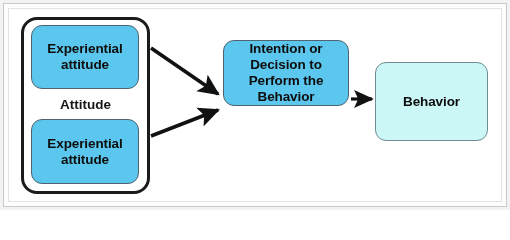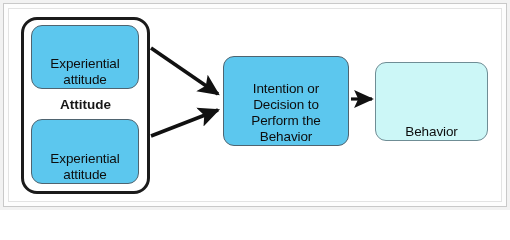"Experiential" .node { align-items: flex-end -> center; font-weight: normal -> bold }
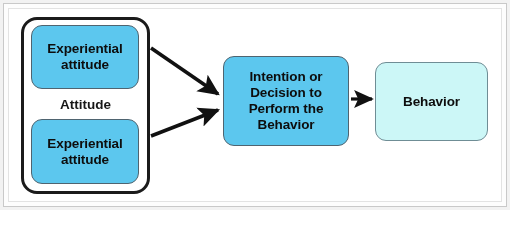"Intention or" #node-intention { height: 90px -> 66px; top: 56px -> 40px }
